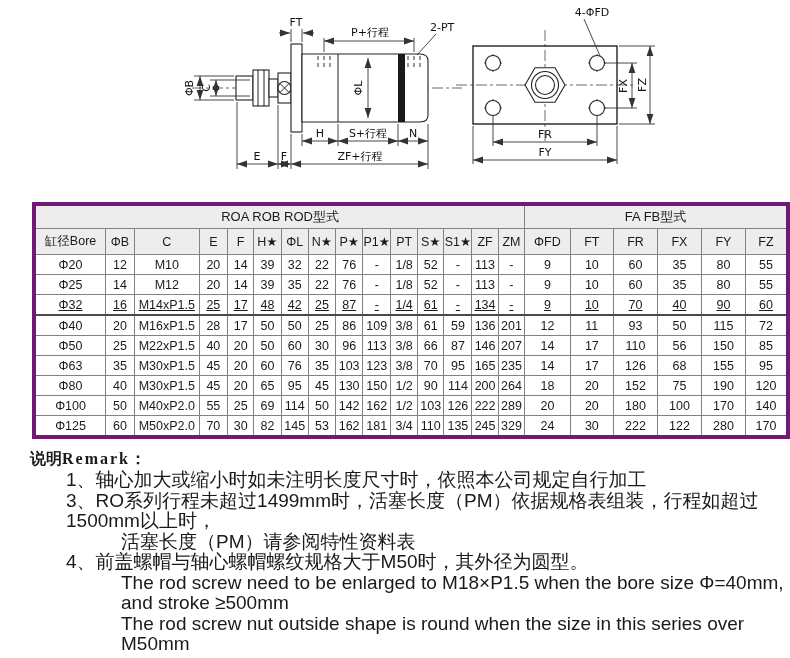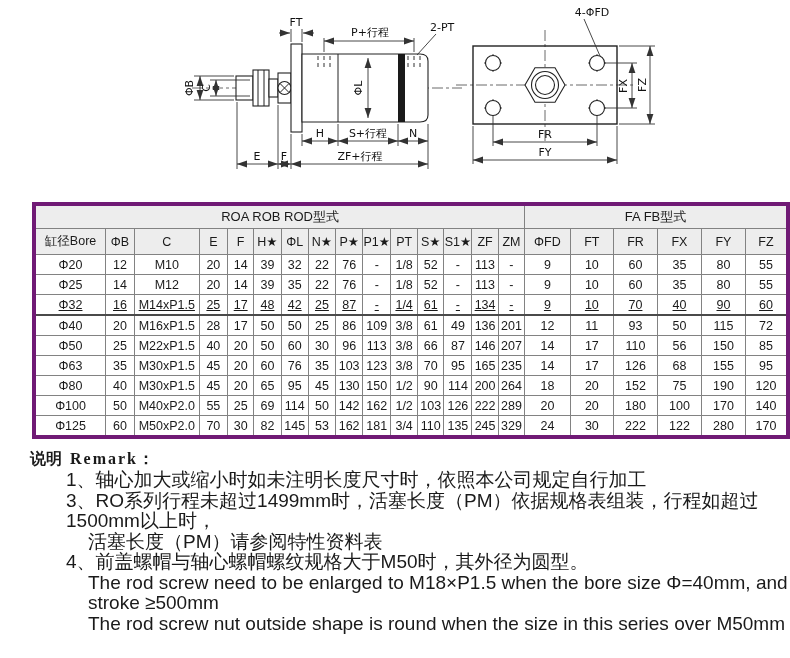"49" td { text: 49 -> 59 }
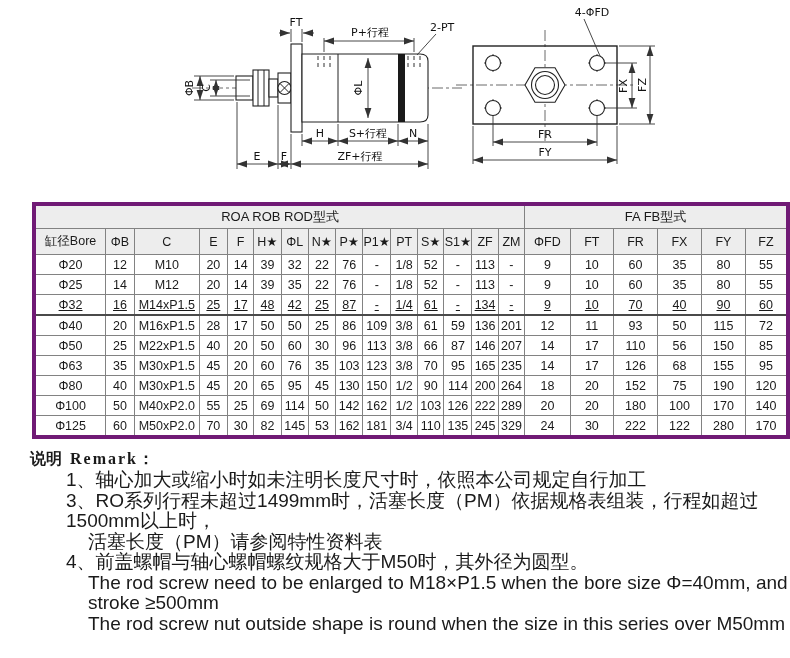"Remark：" .remarks-heading .en { margin-left: 8px -> none }
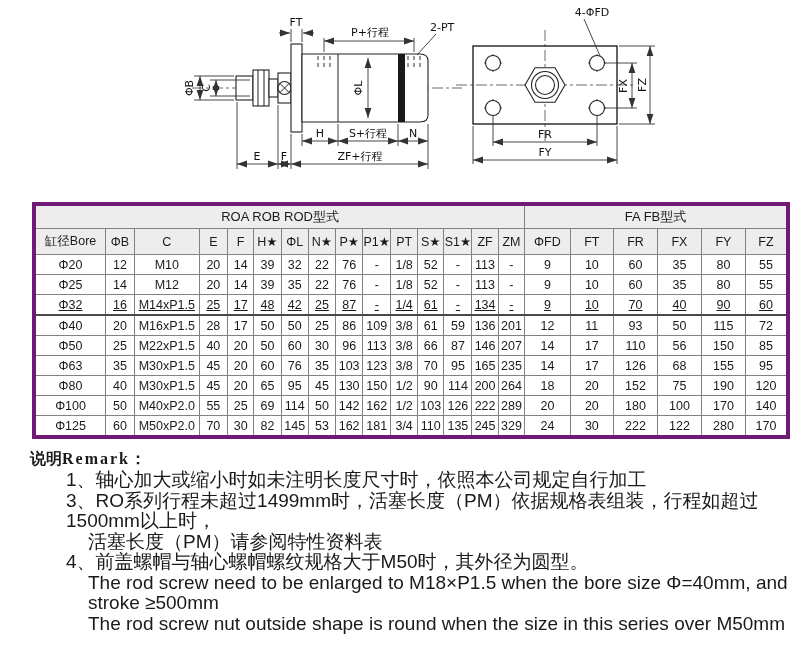"活塞长度（PM）请参阅特性资料表" .remark-line.indent { margin-left: 58px -> 91px }
